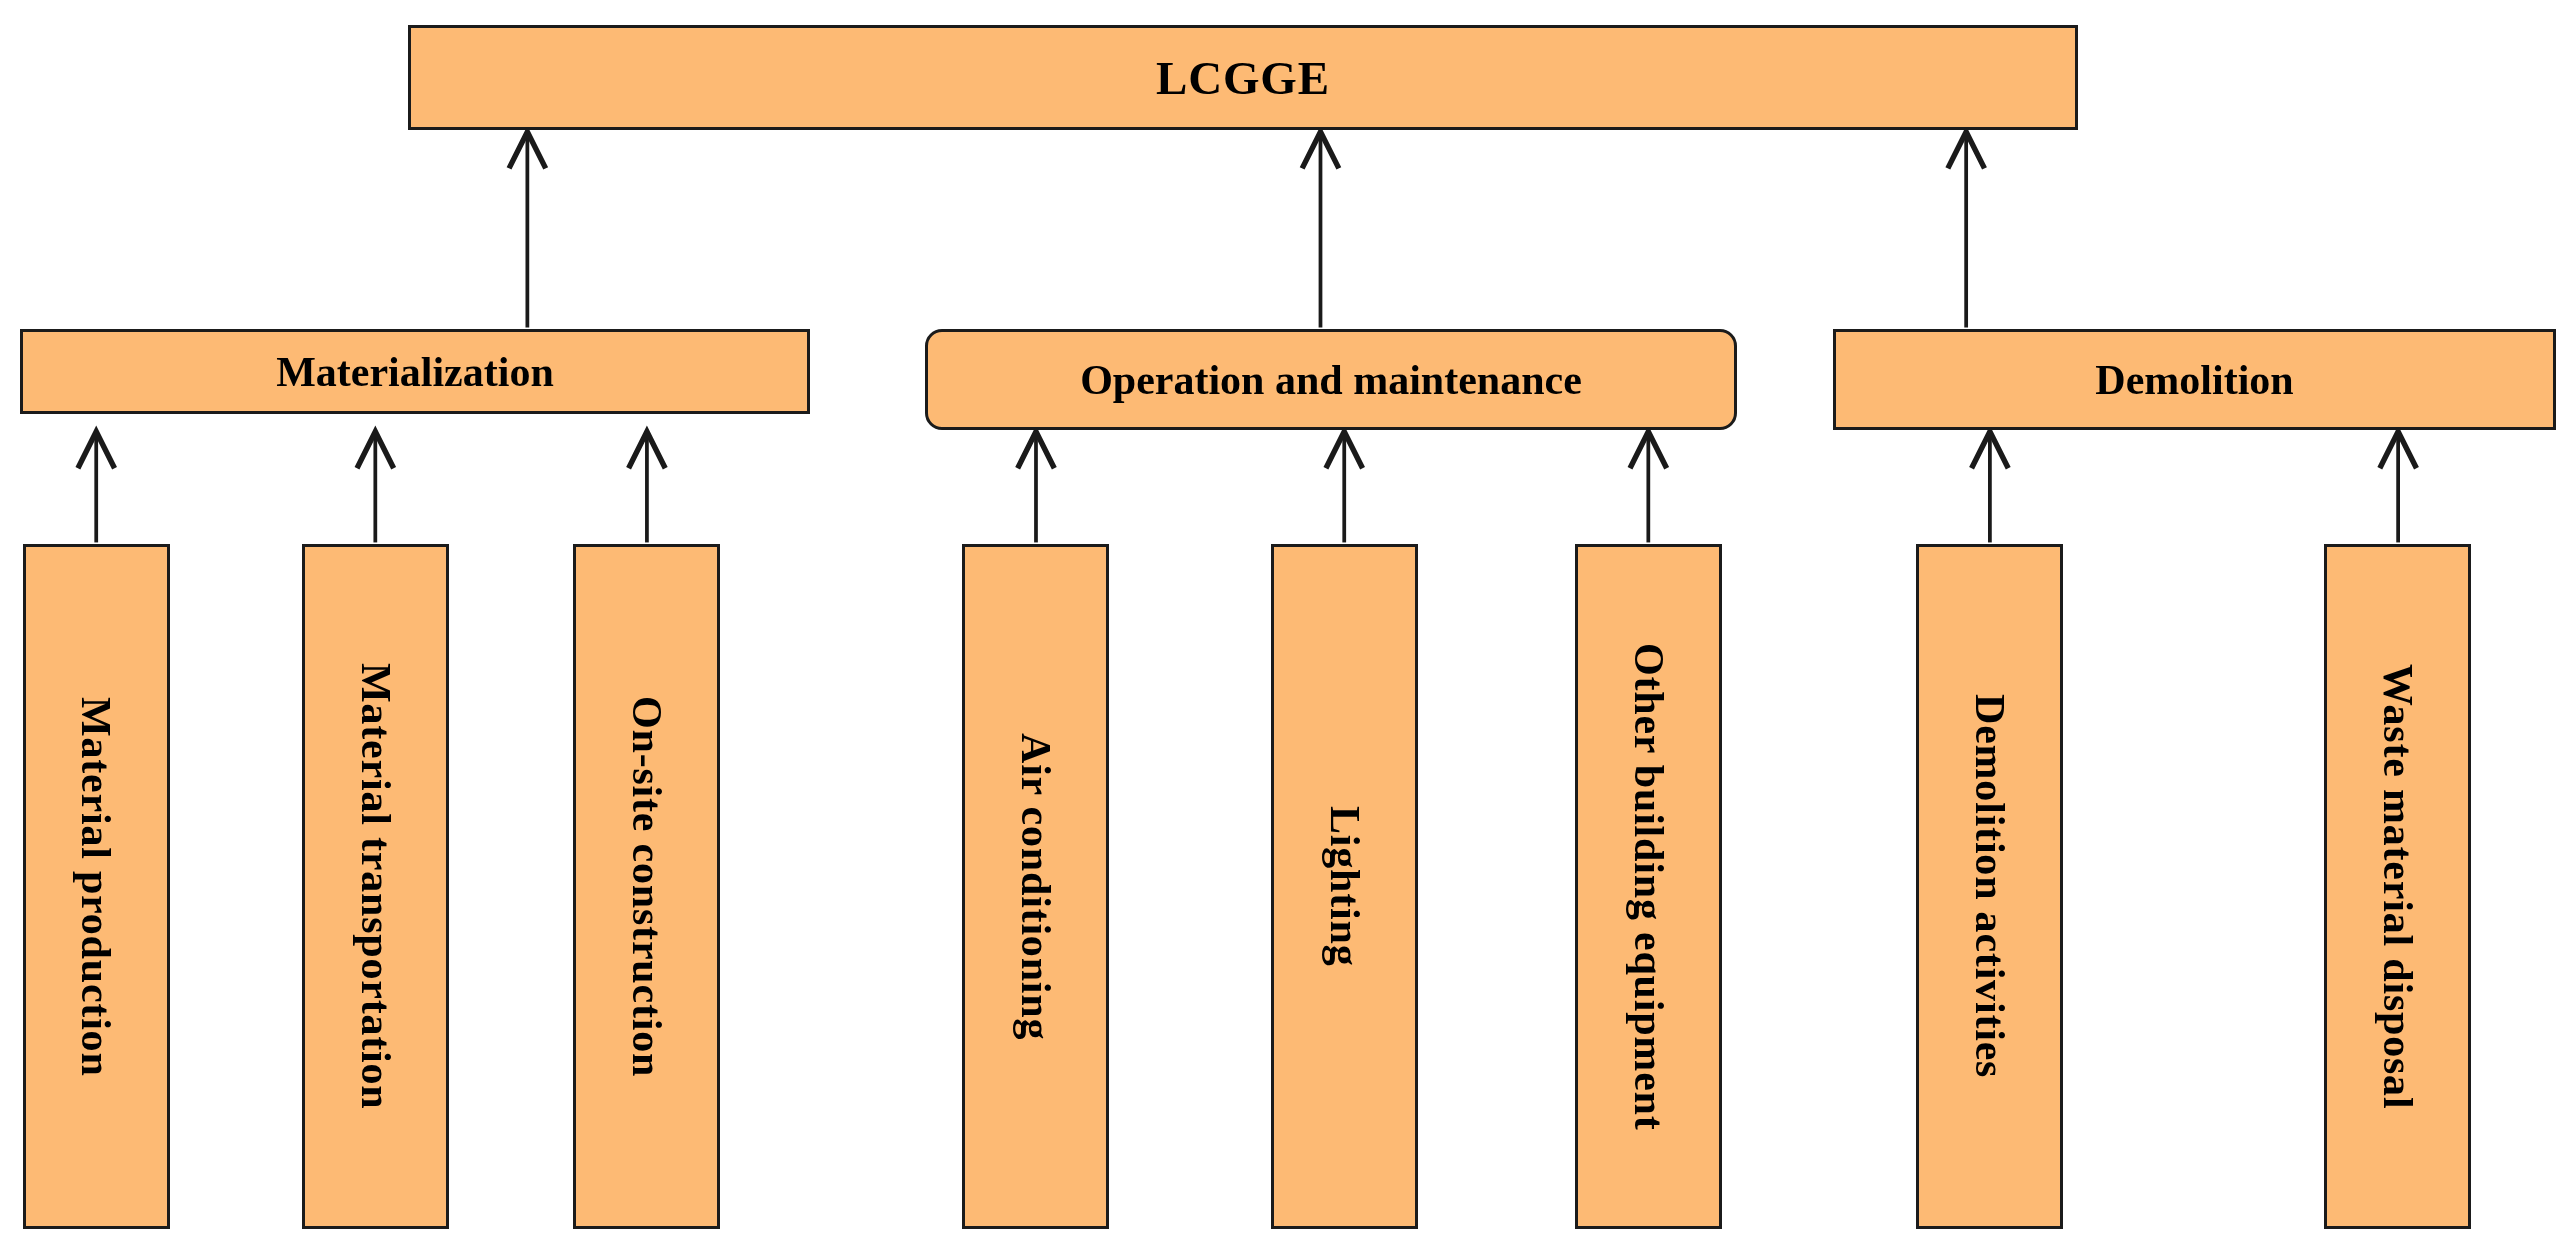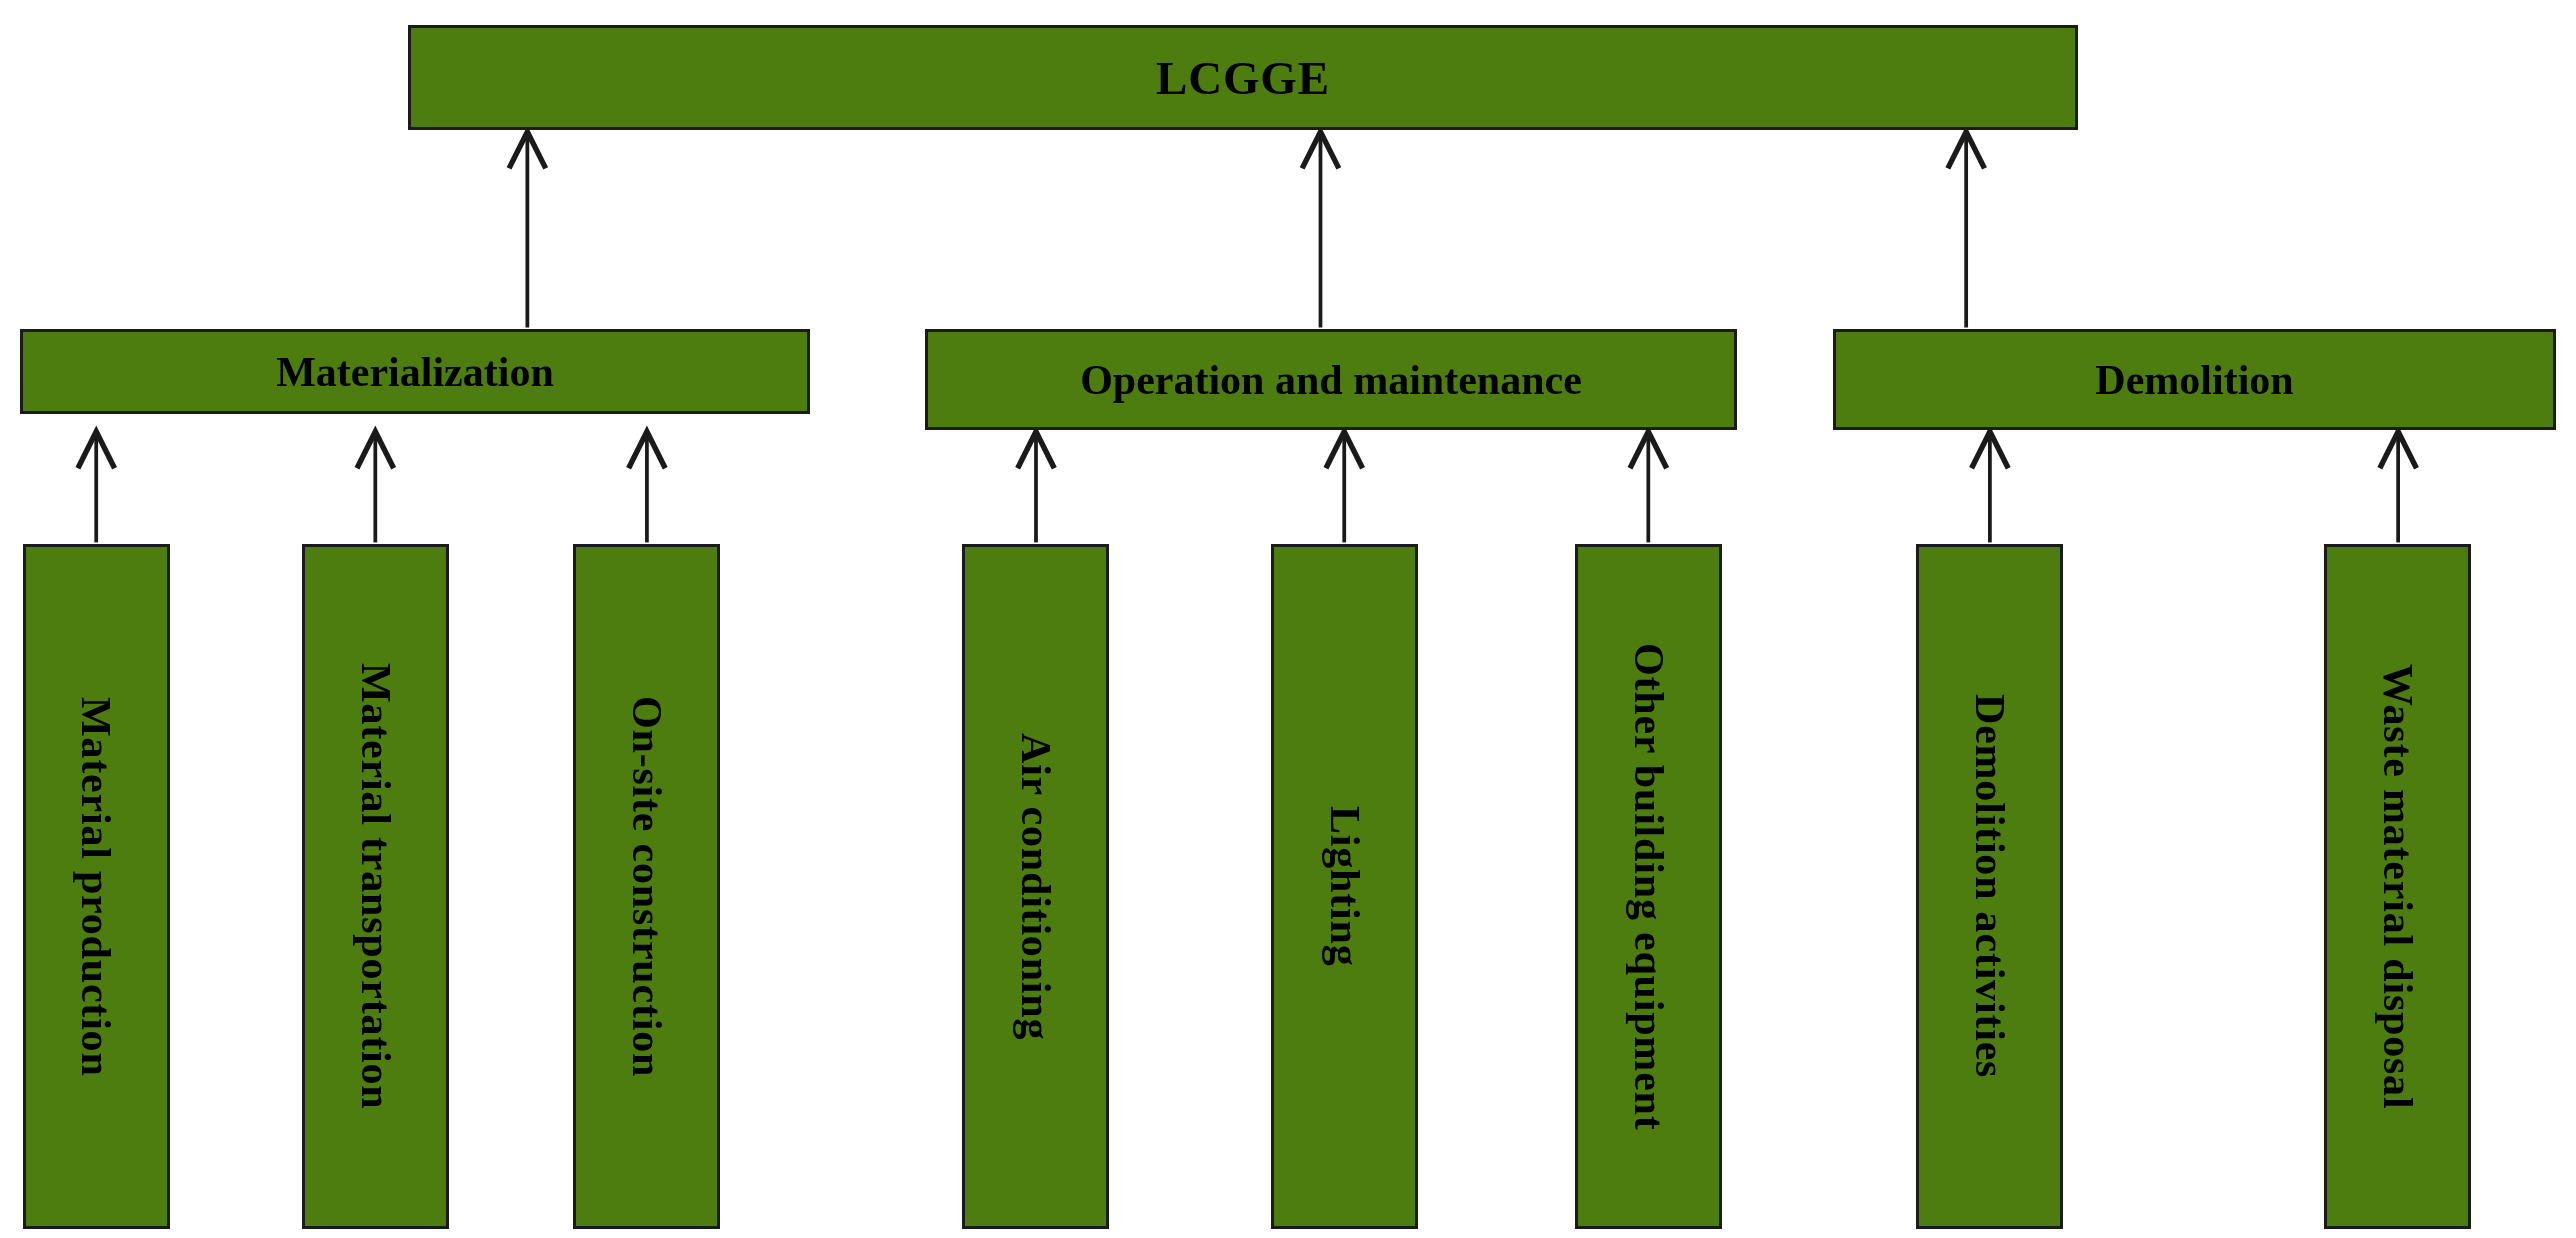"LCGGE" .node { background: #4d7c0f -> #fdba74 }
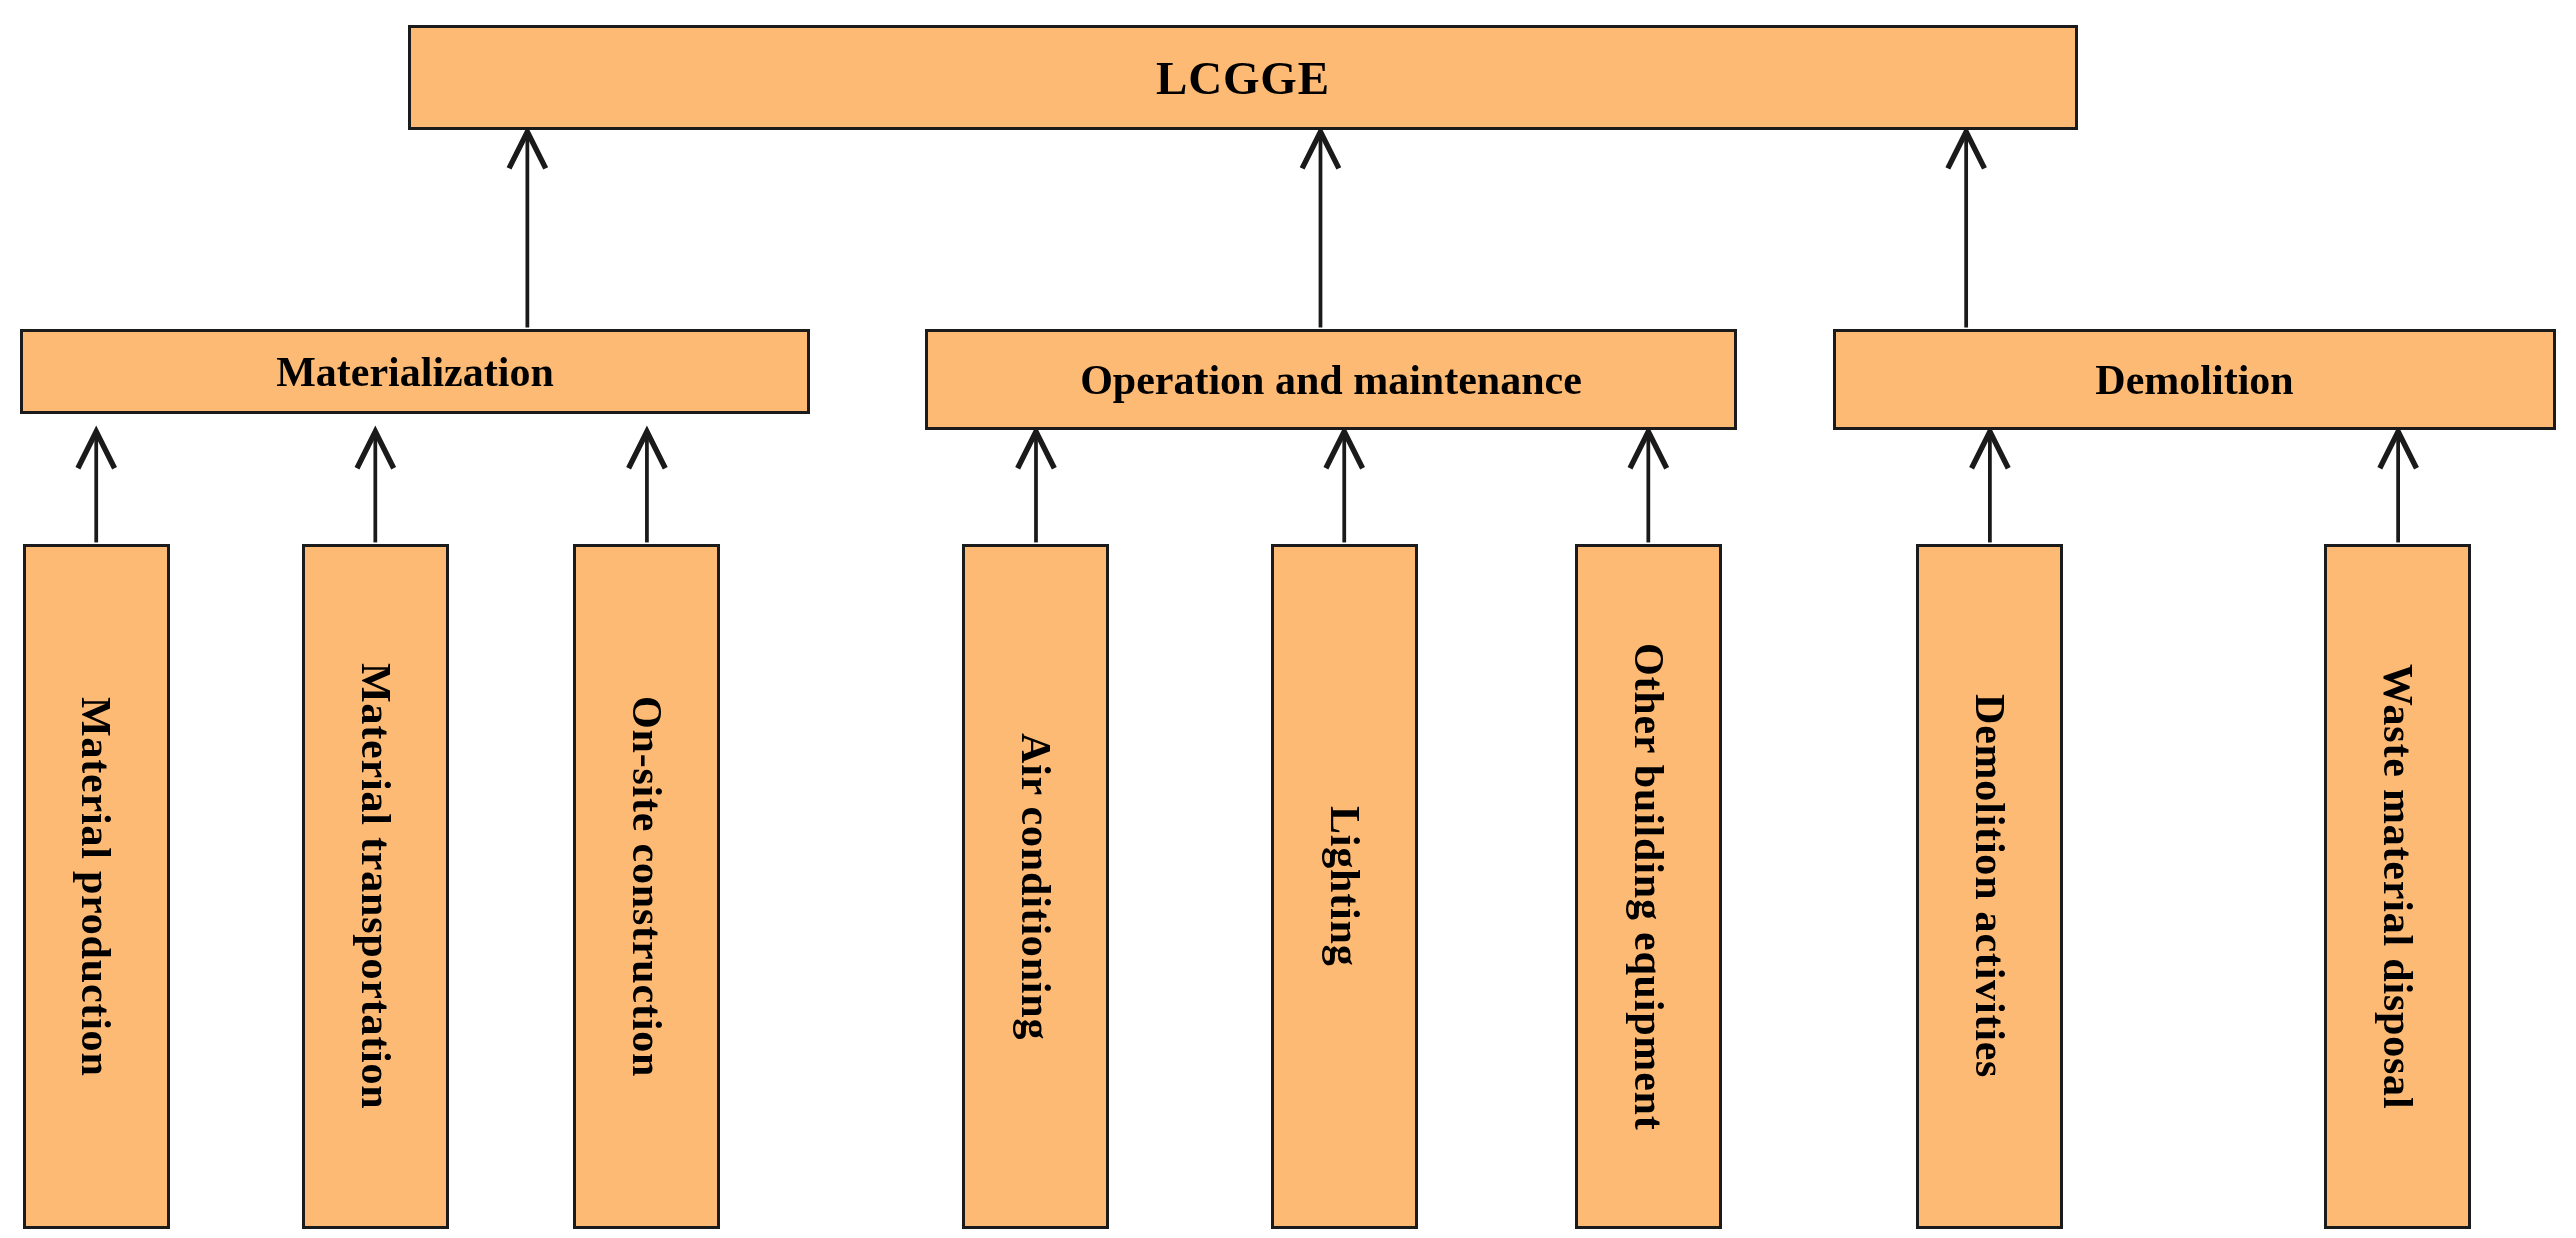"Operation and maintenance" #node-phase-1 { border-radius: none -> 17px }
